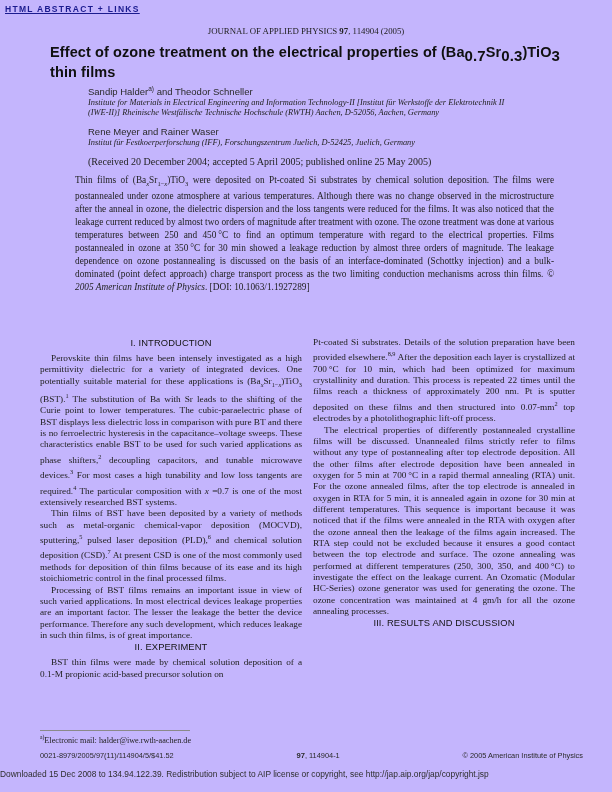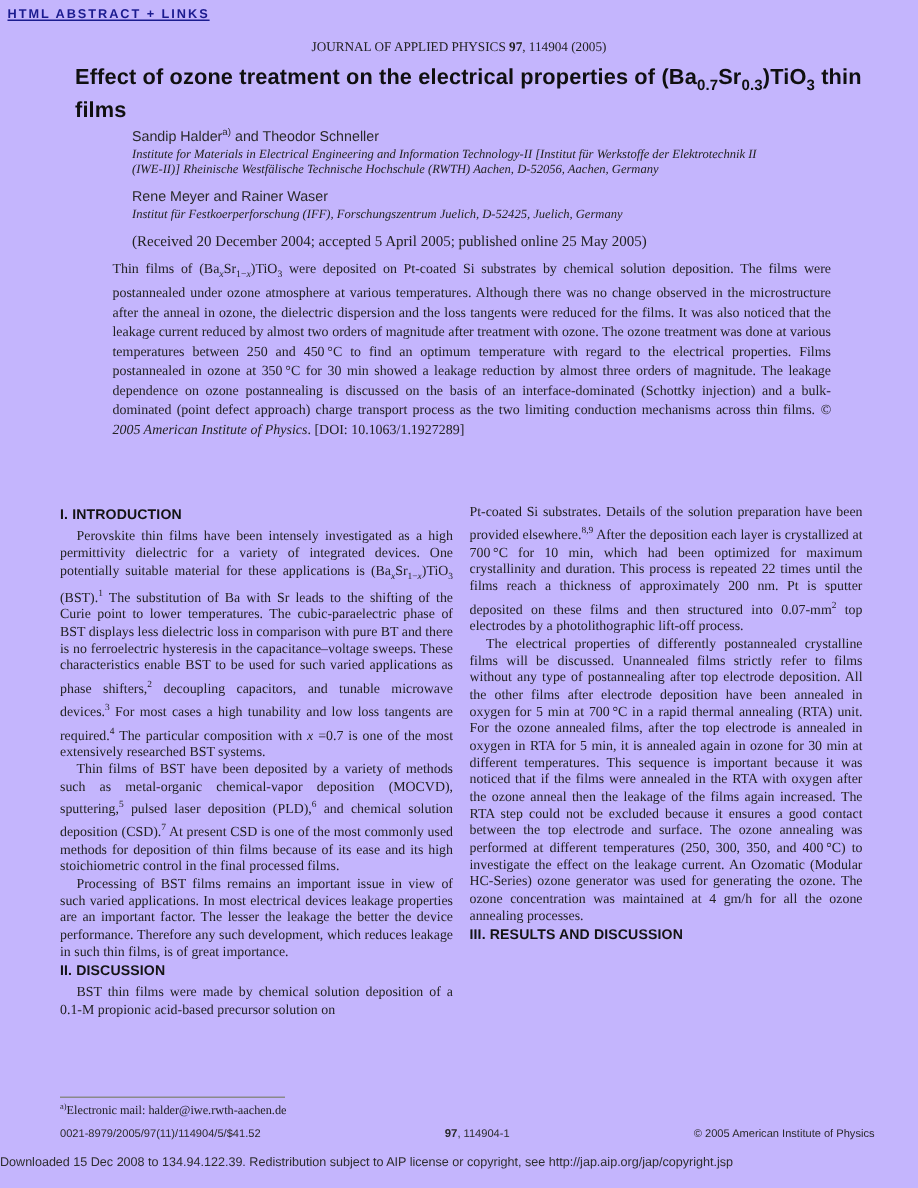"0.7" .title sub { font-size: 10px -> 15px }
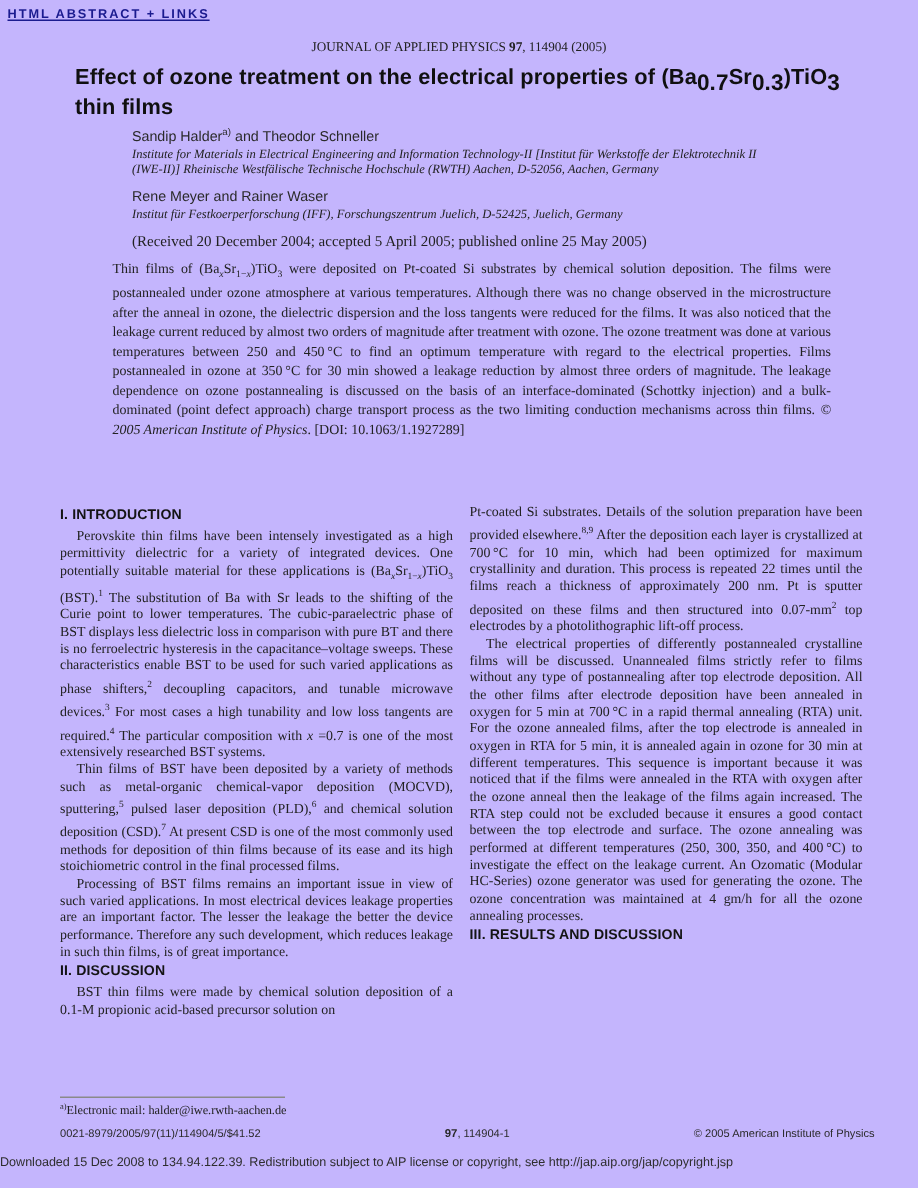"I. INTRODUCTION" h2.sec { font-weight: bold -> normal; text-align: none -> center }
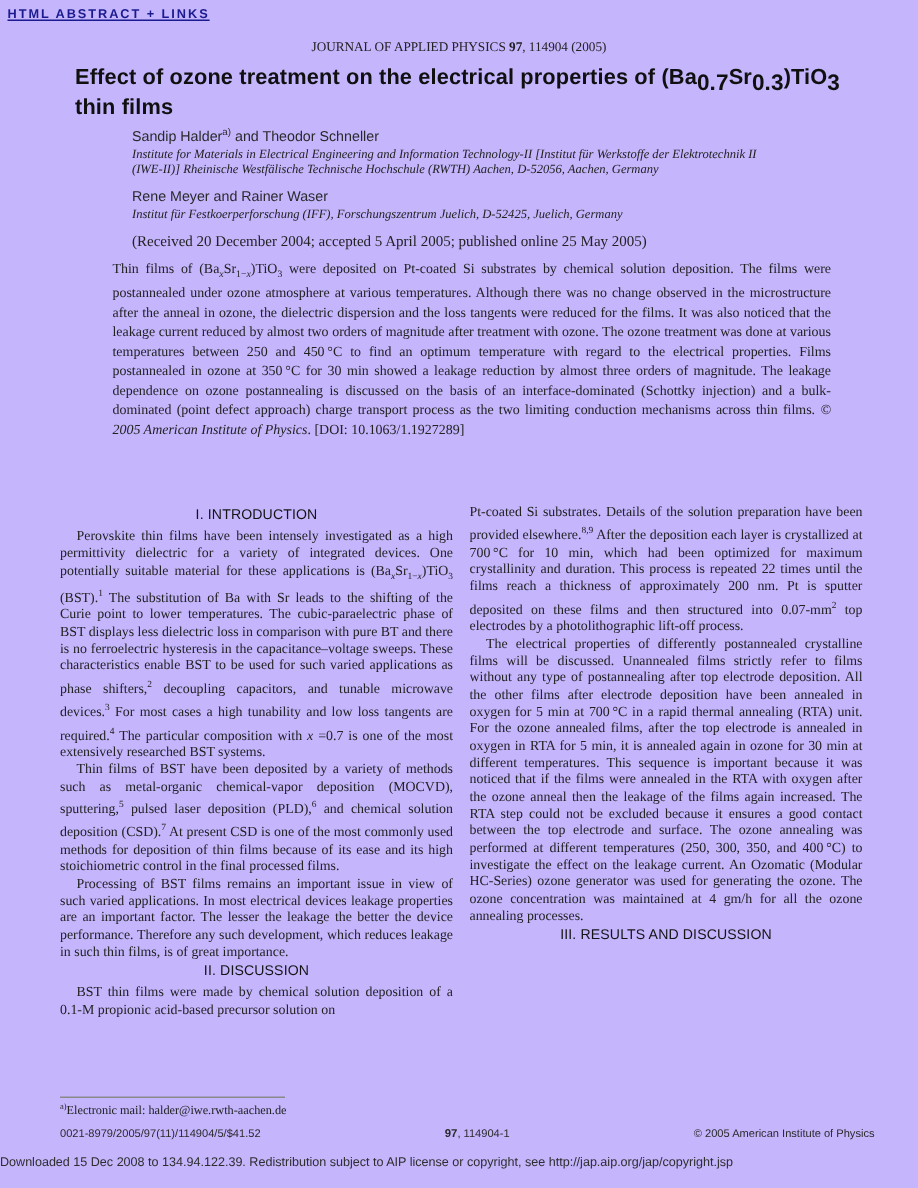"II. DISCUSSION" h2.sec { text: DISCUSSION -> EXPERIMENT }
